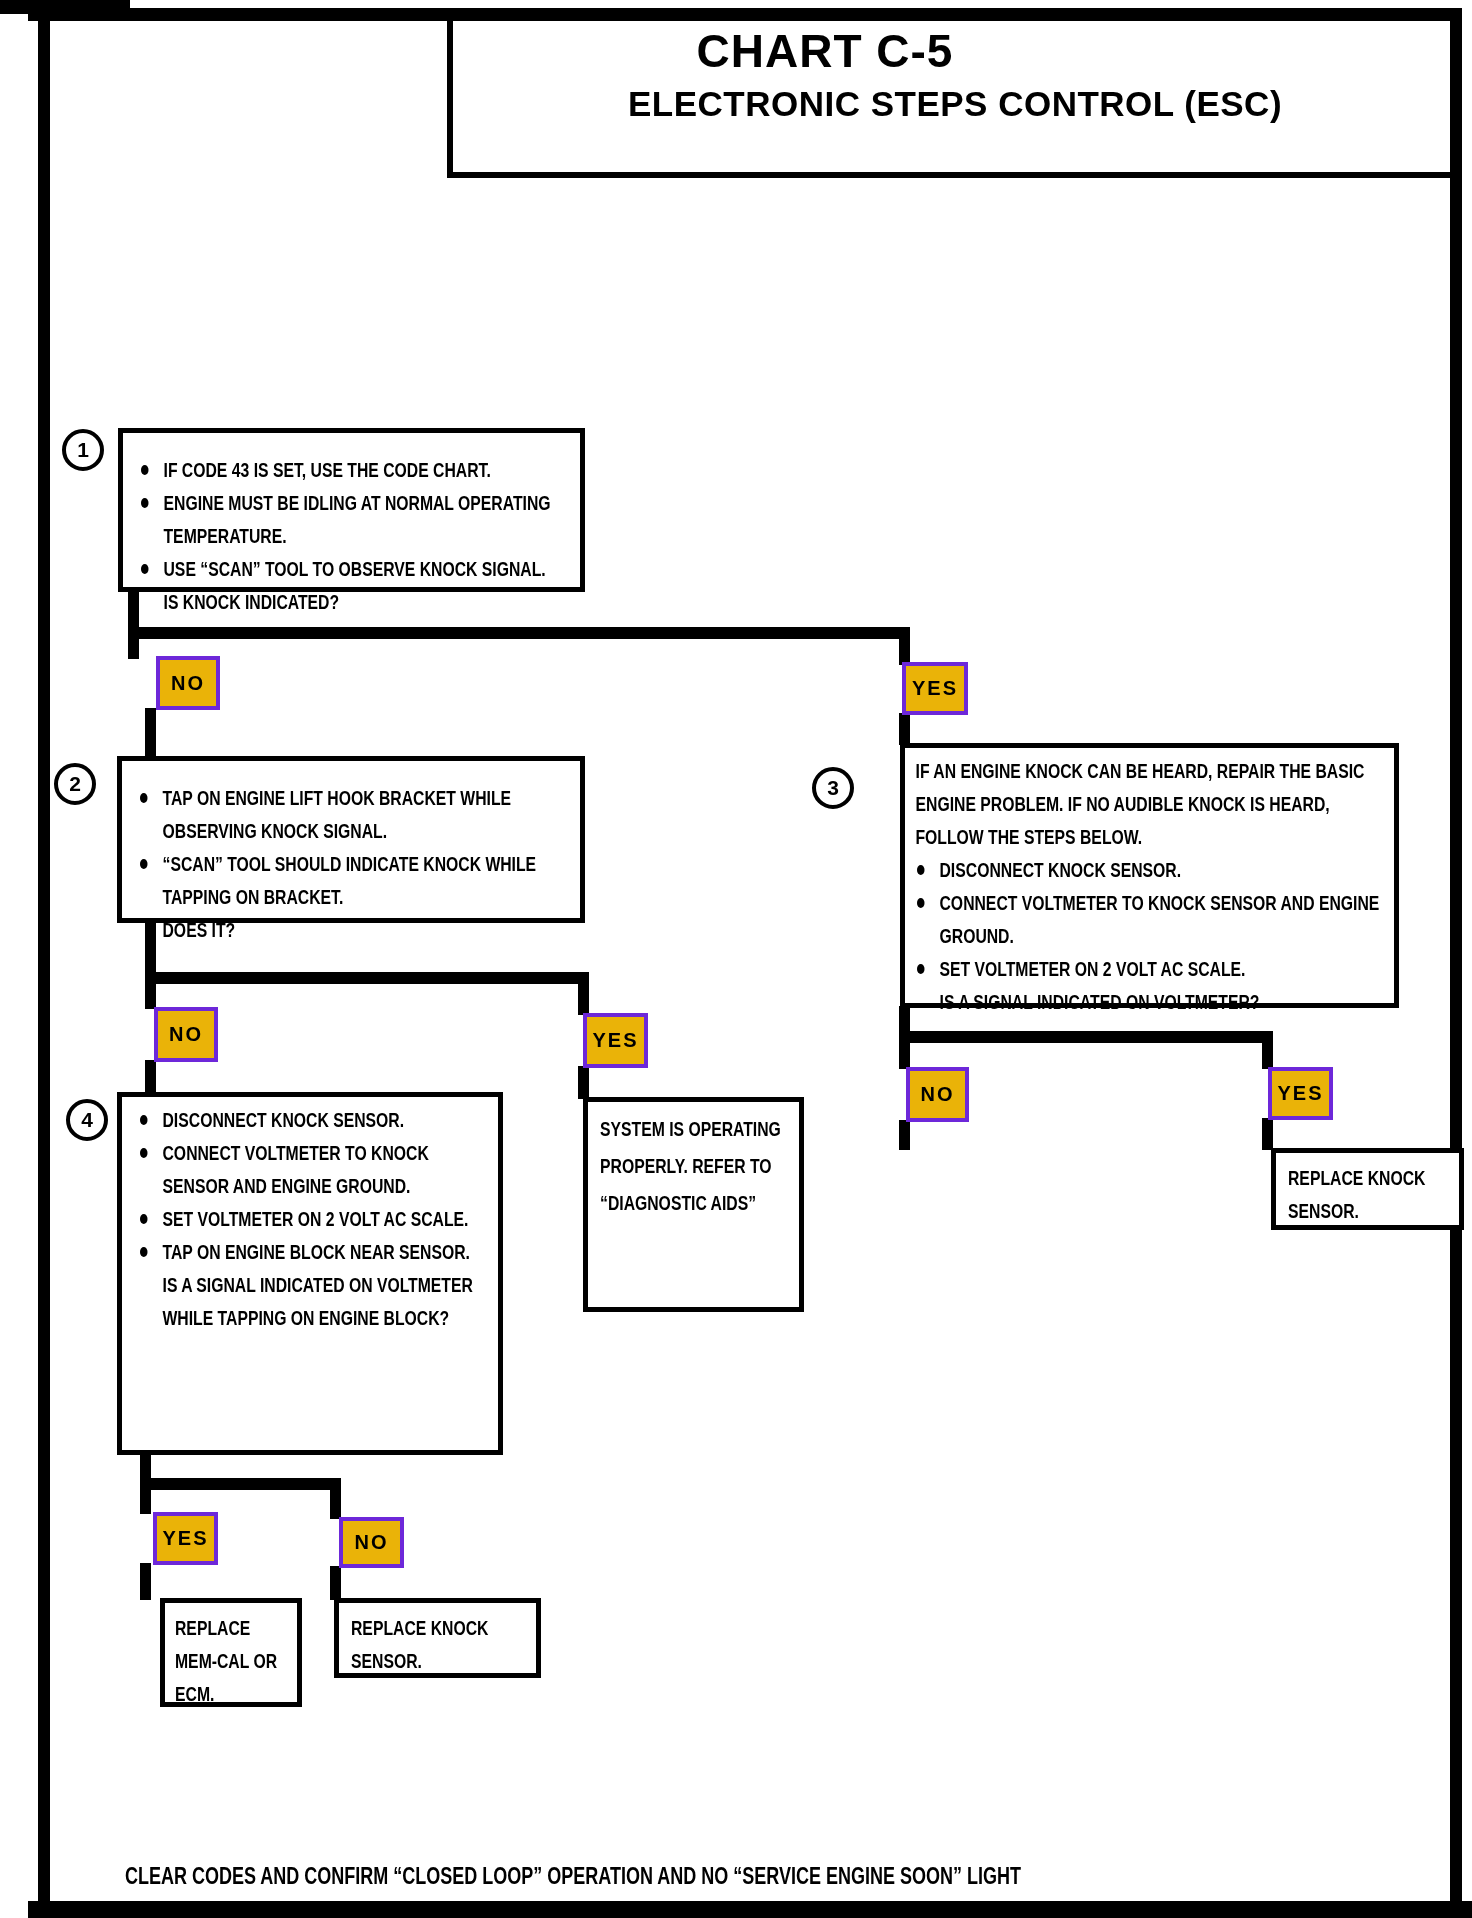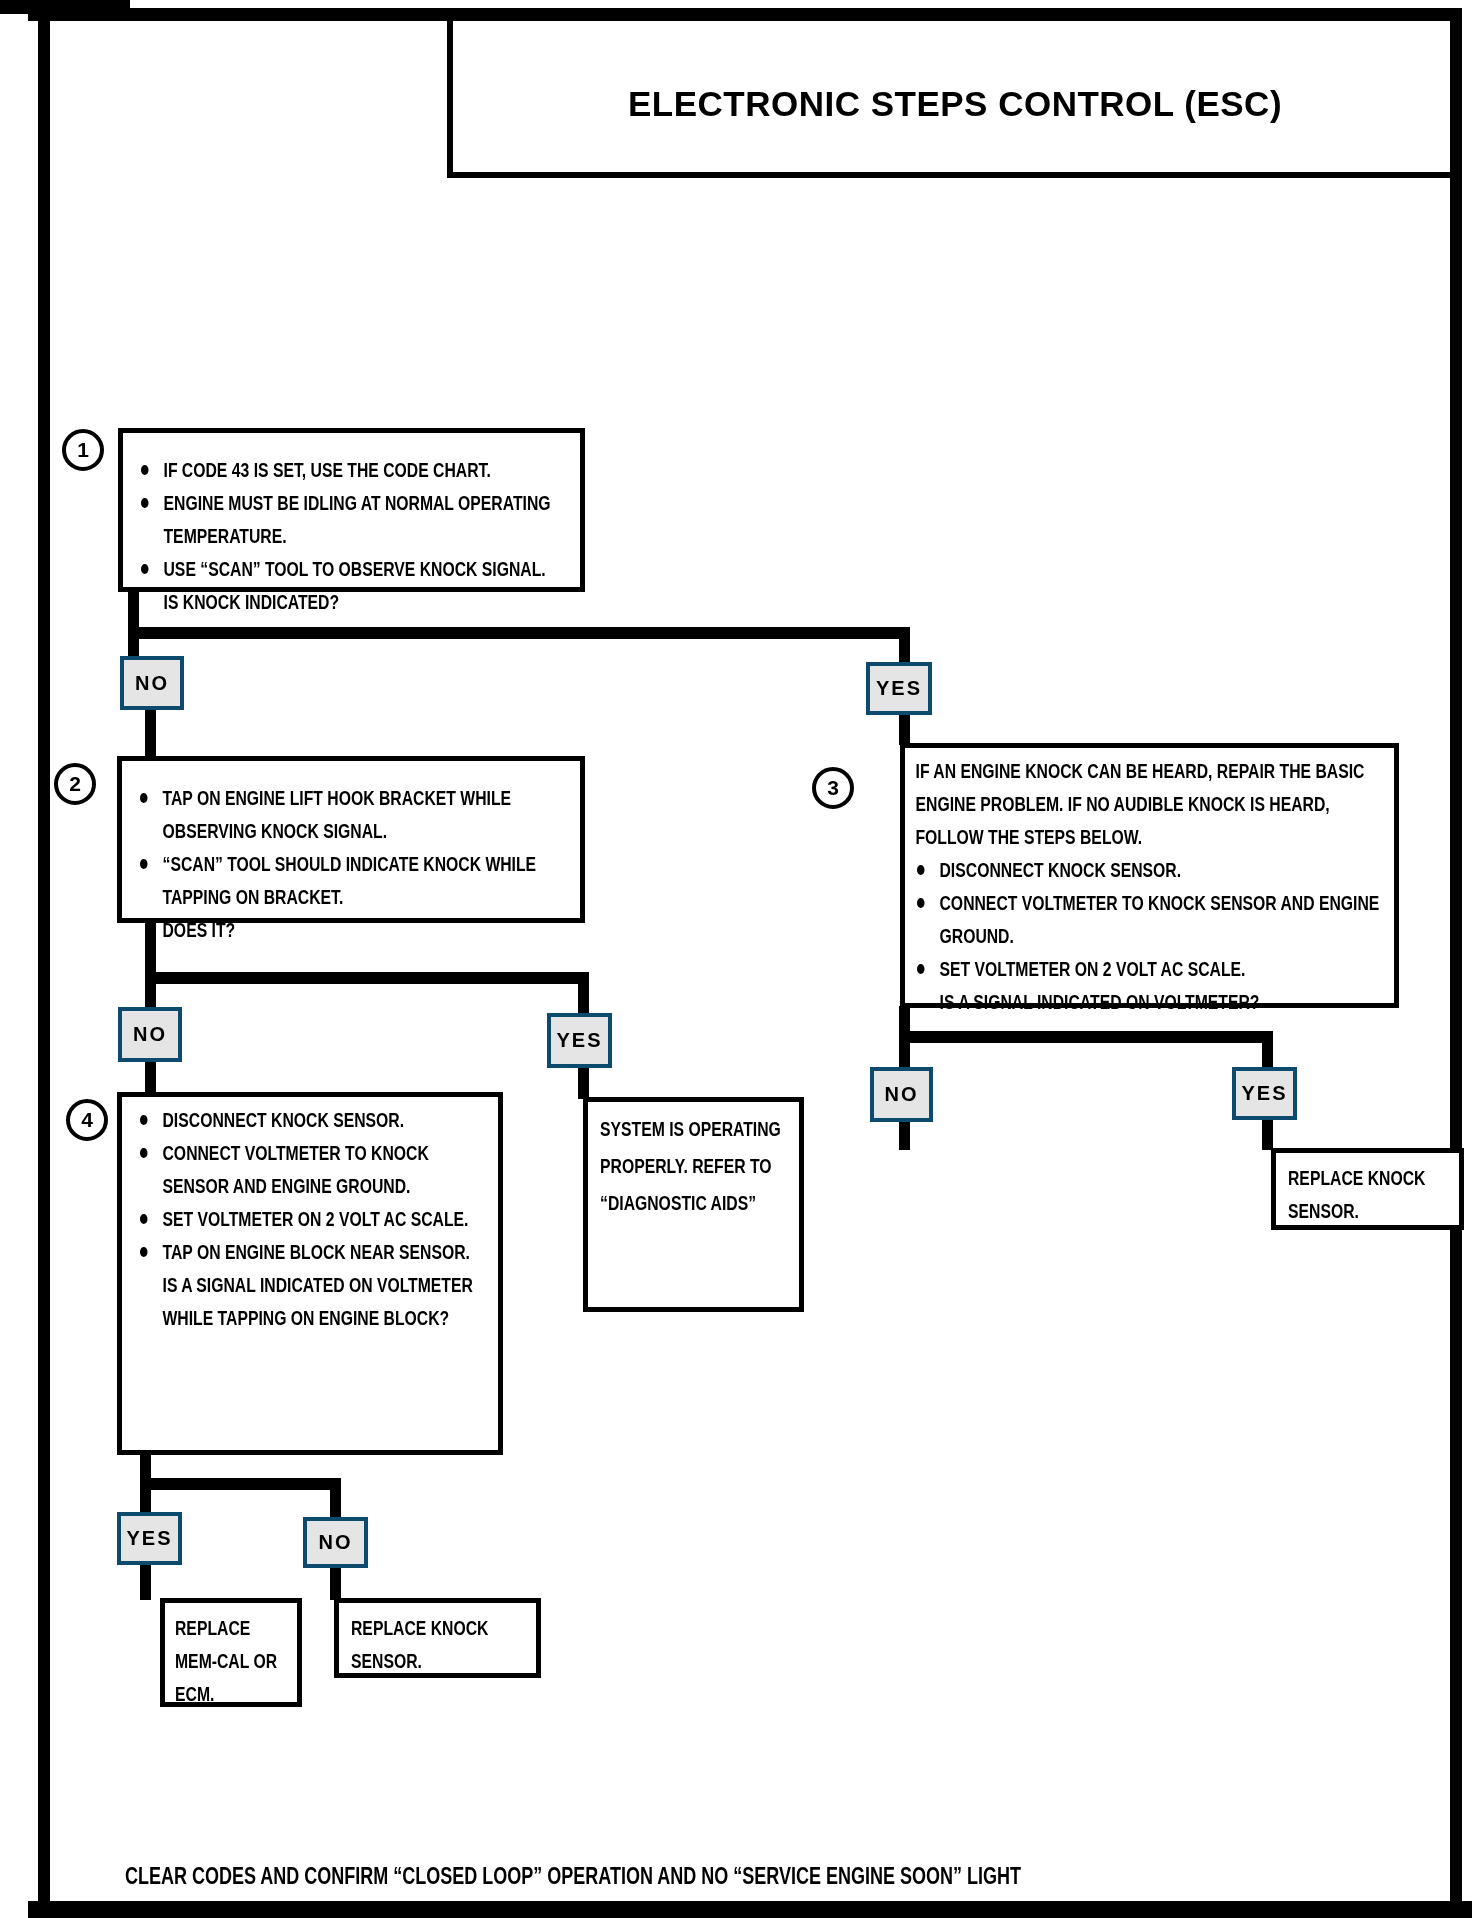"CHART C-5" div.title-main { html: none -> <div>CHART C-5</div> }
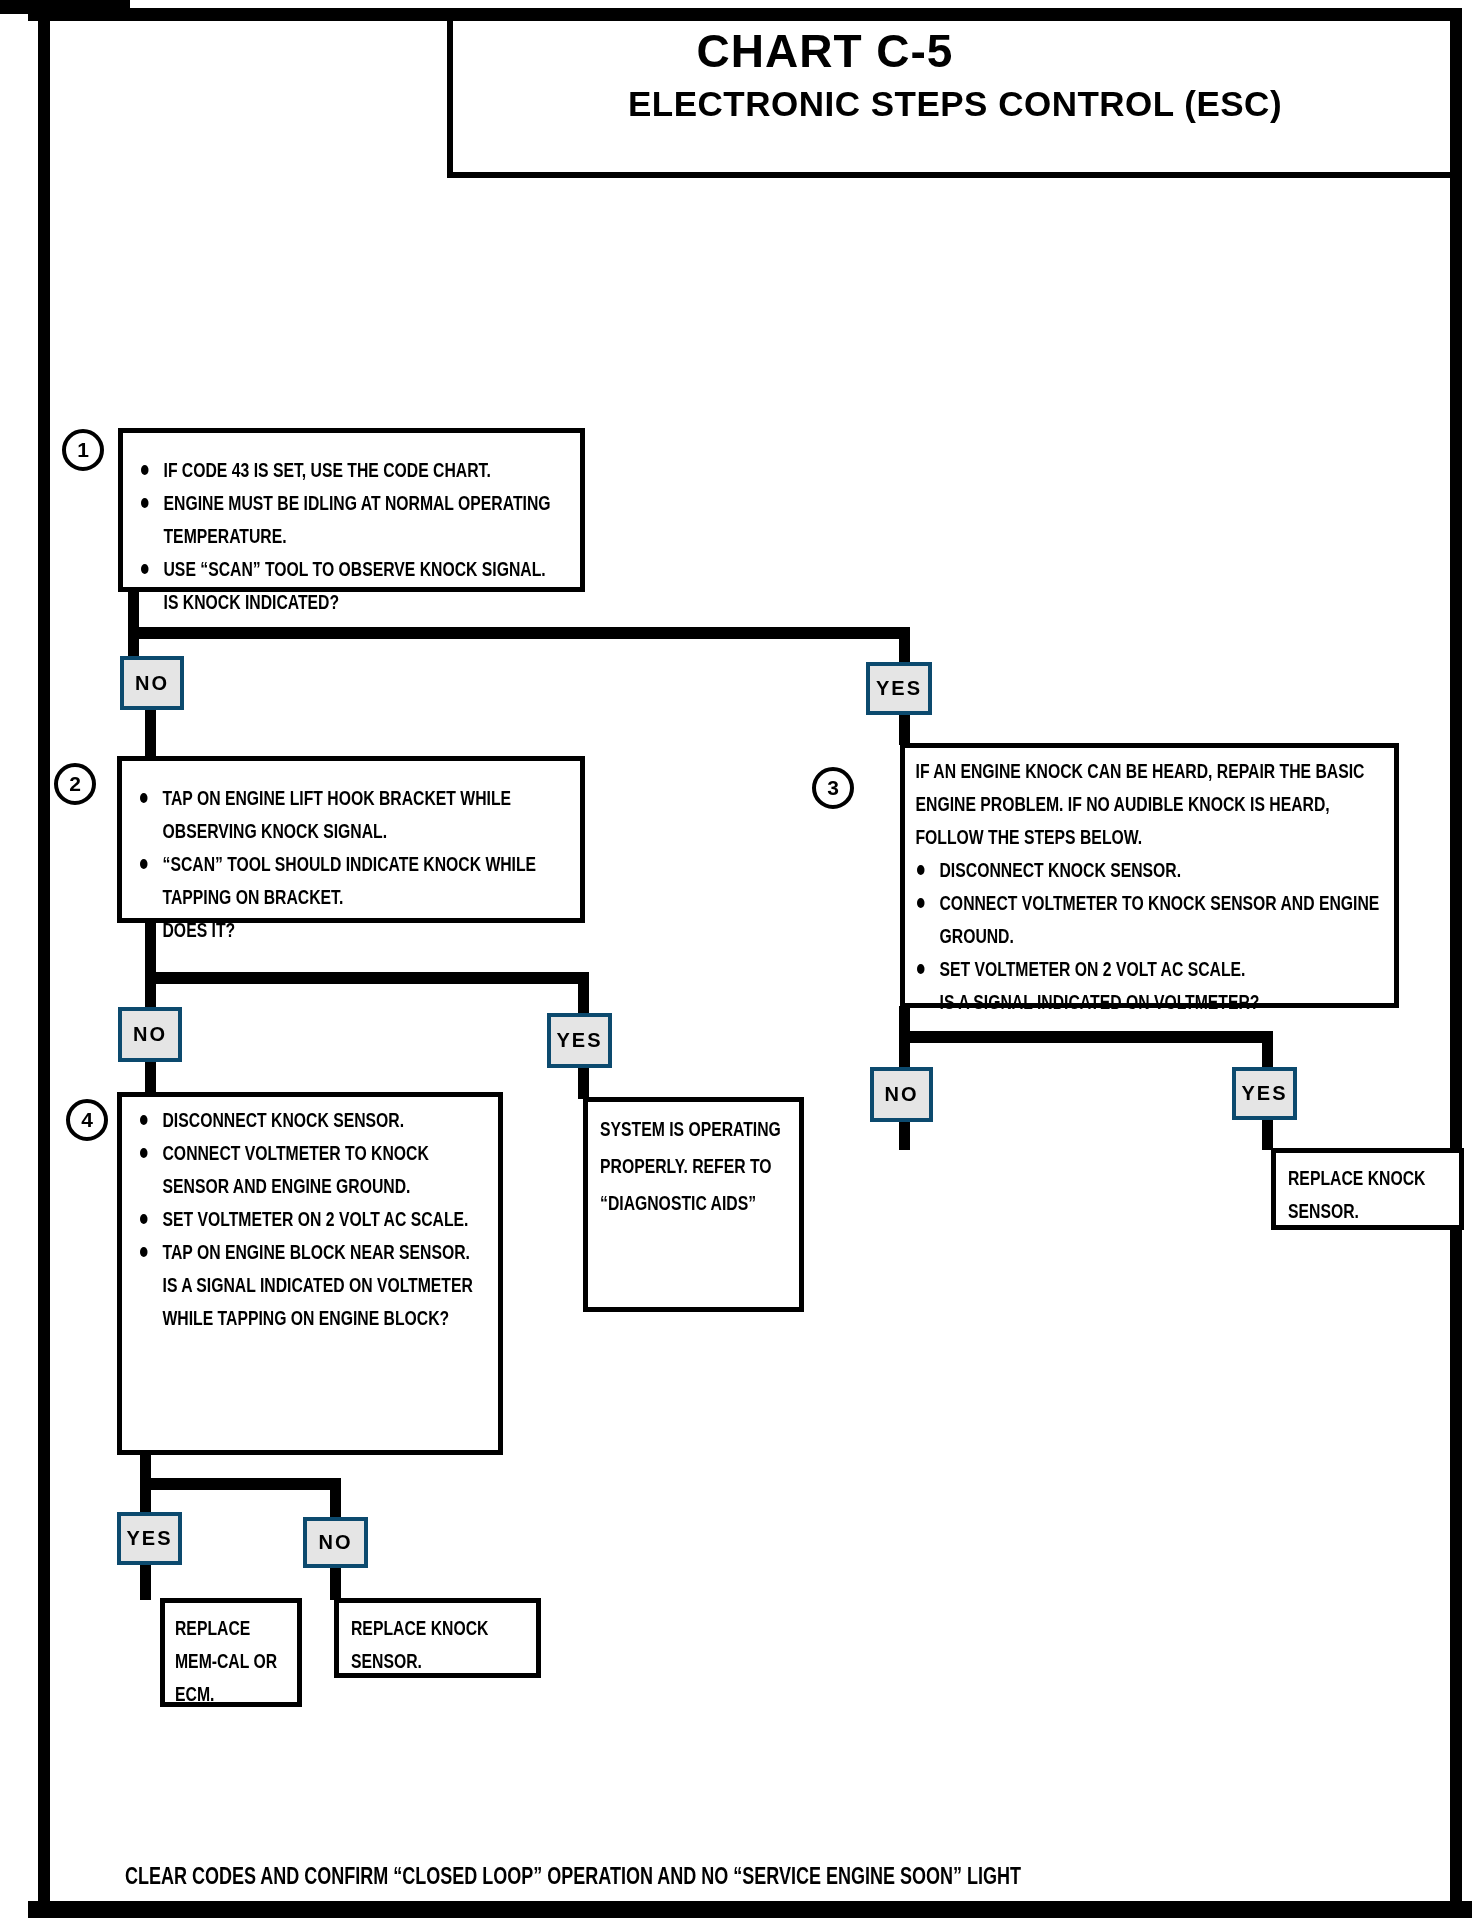"NO" .decision { background: #e5e5e5 -> #eab308; border: 4px solid #0c4a6e -> 4px solid #6d28d9; margin-left: none -> 36px }
